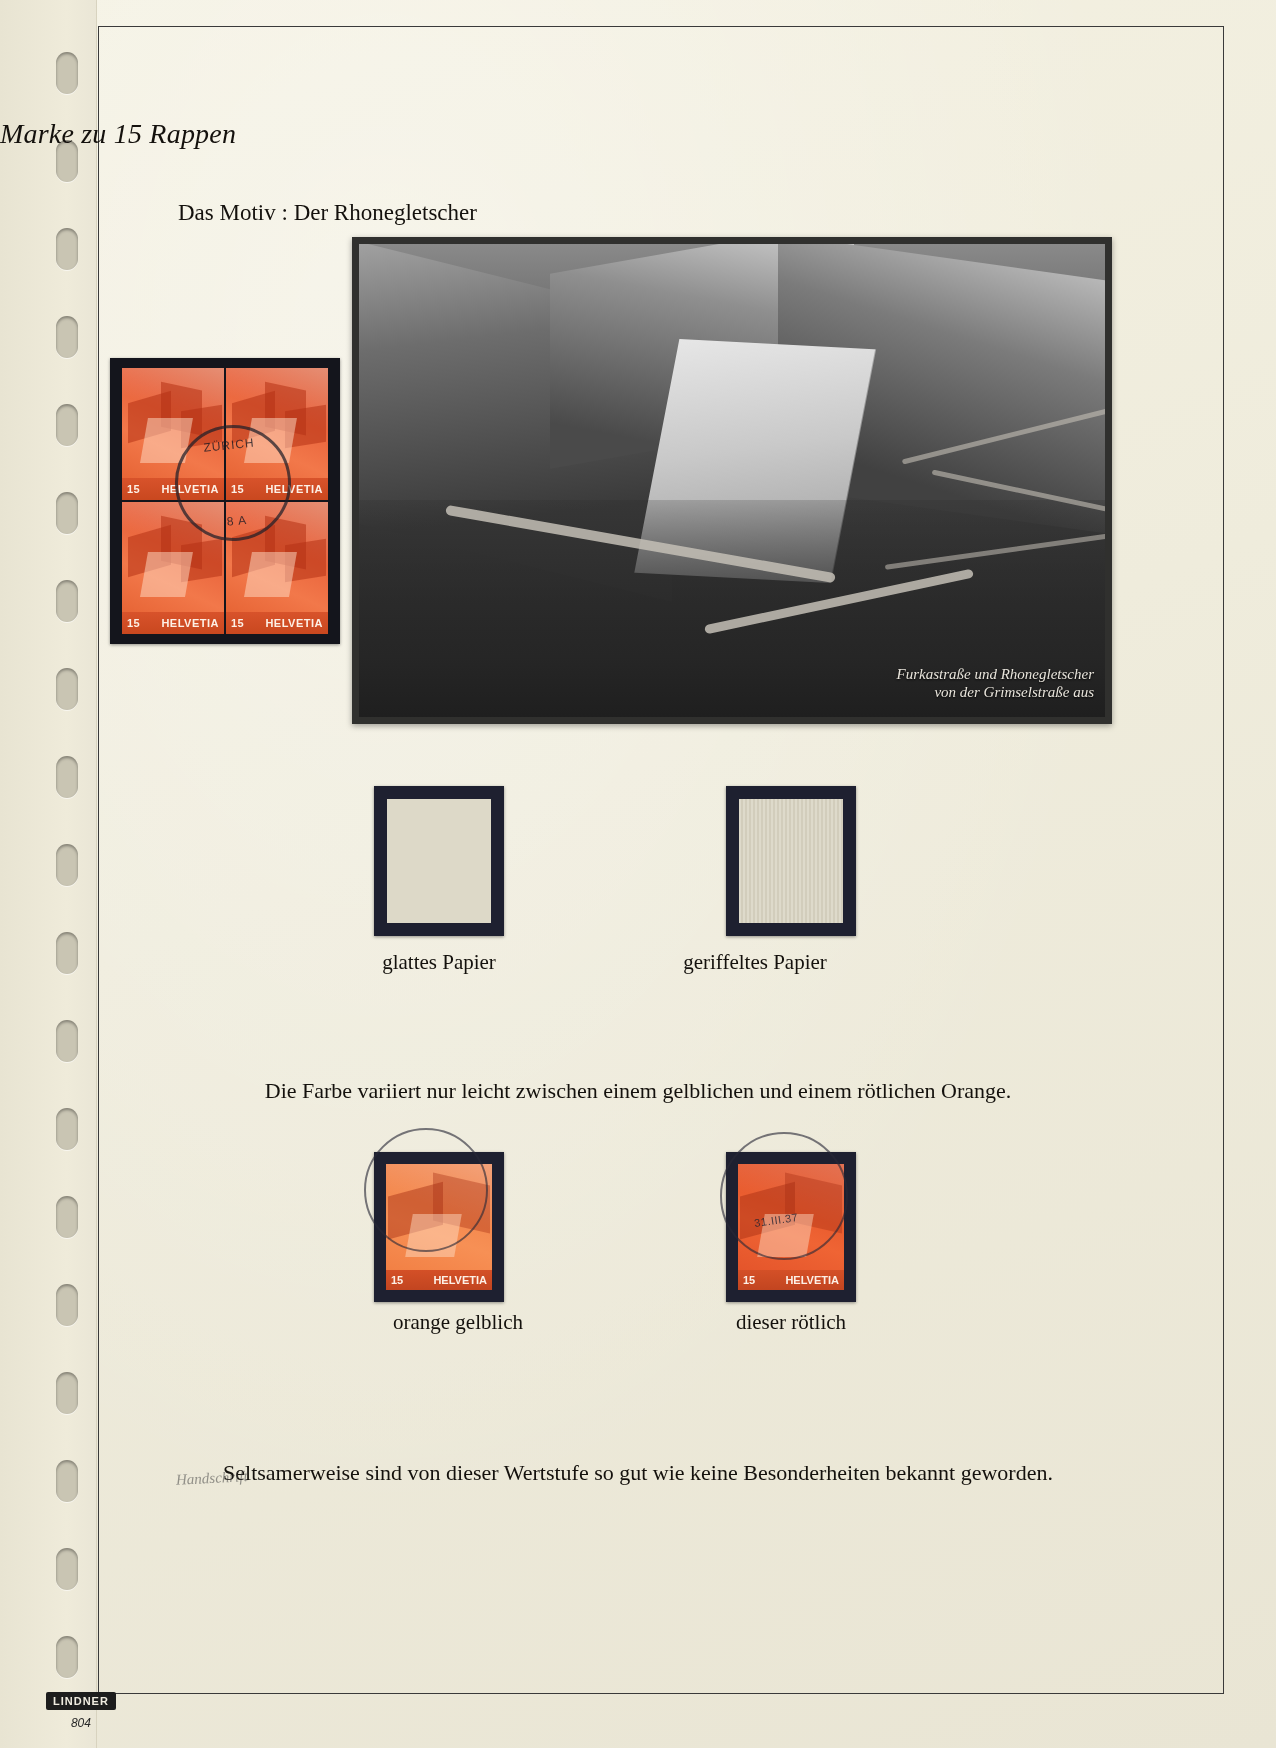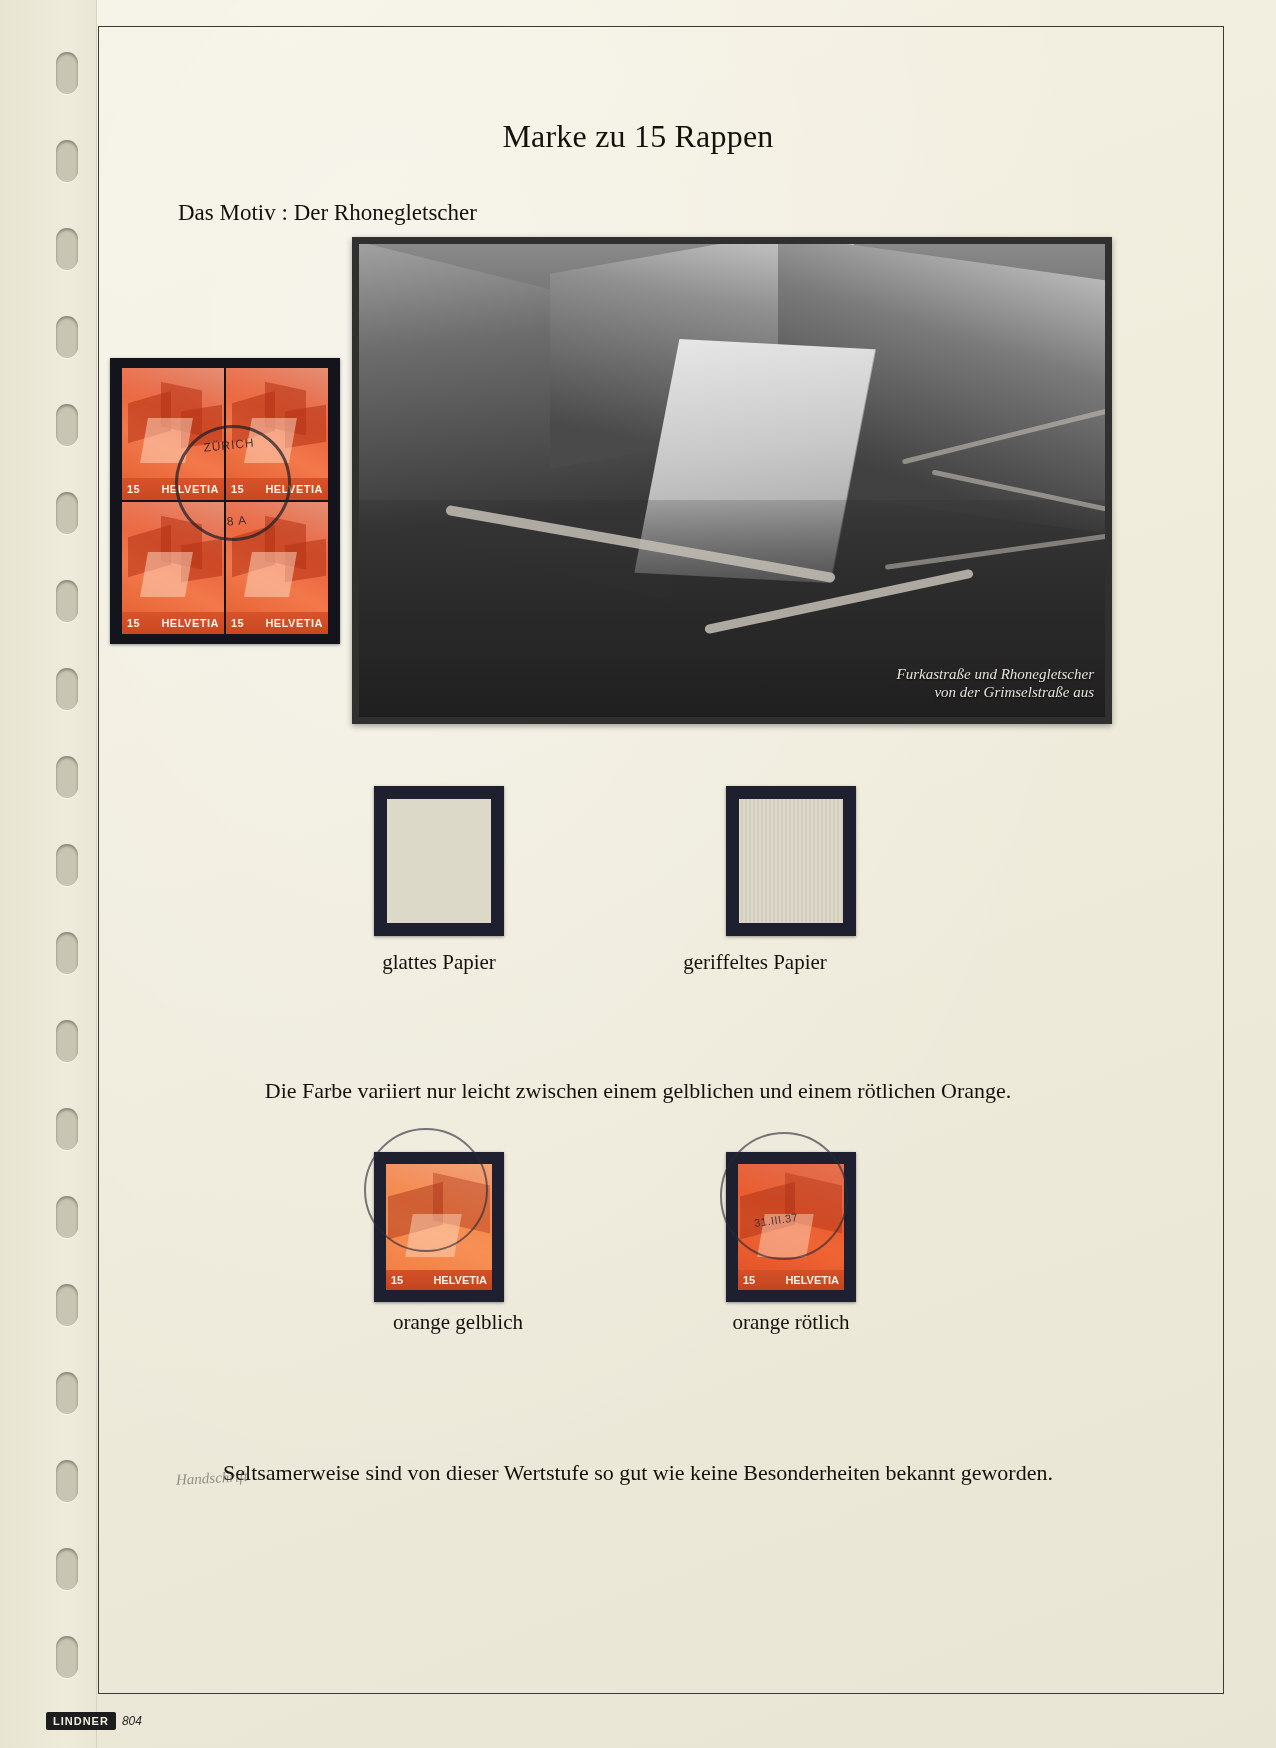"Marke zu 15 Rappen" .page-title { font-size: 32px -> 28px; font-style: none -> italic; text-align: center -> left }
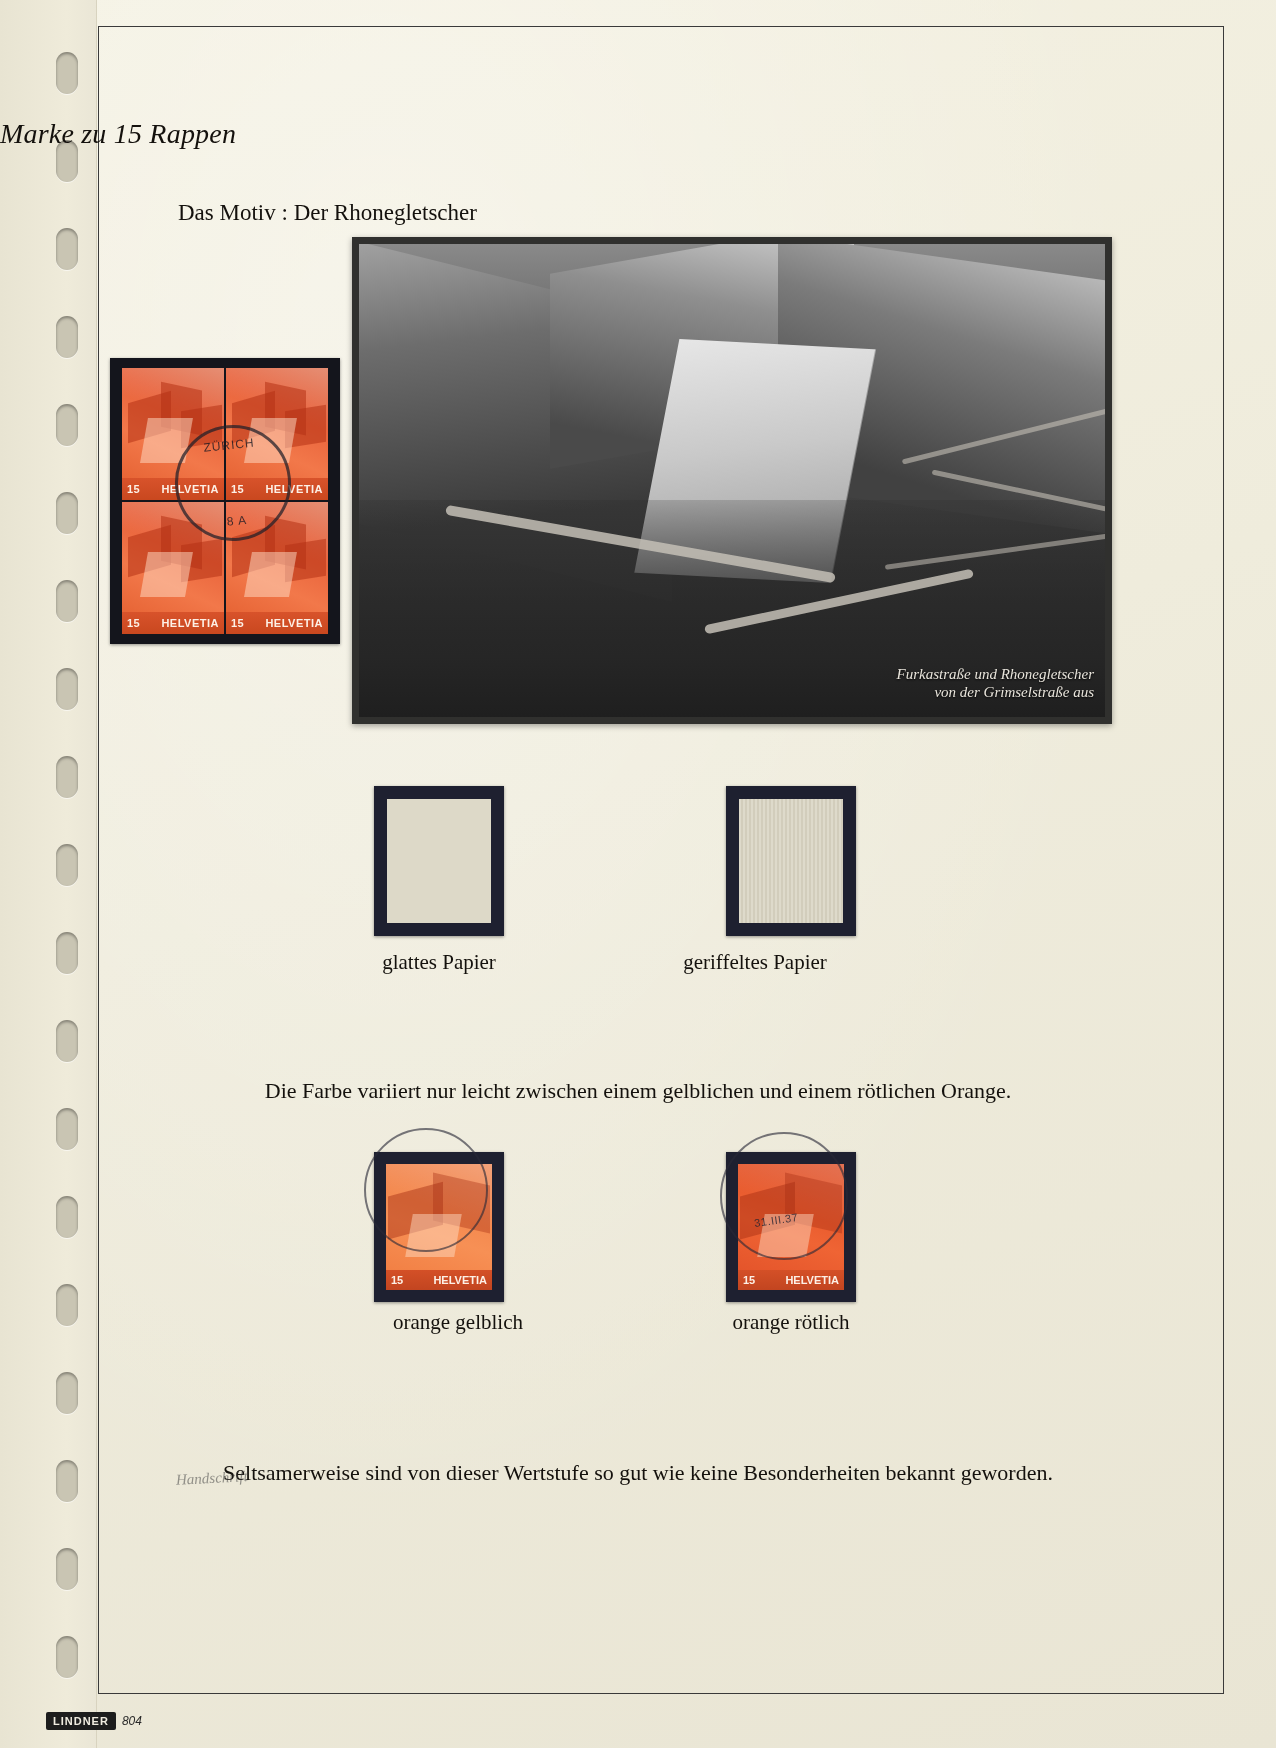"orange rötlich" div.caption { text: orange -> dieser }
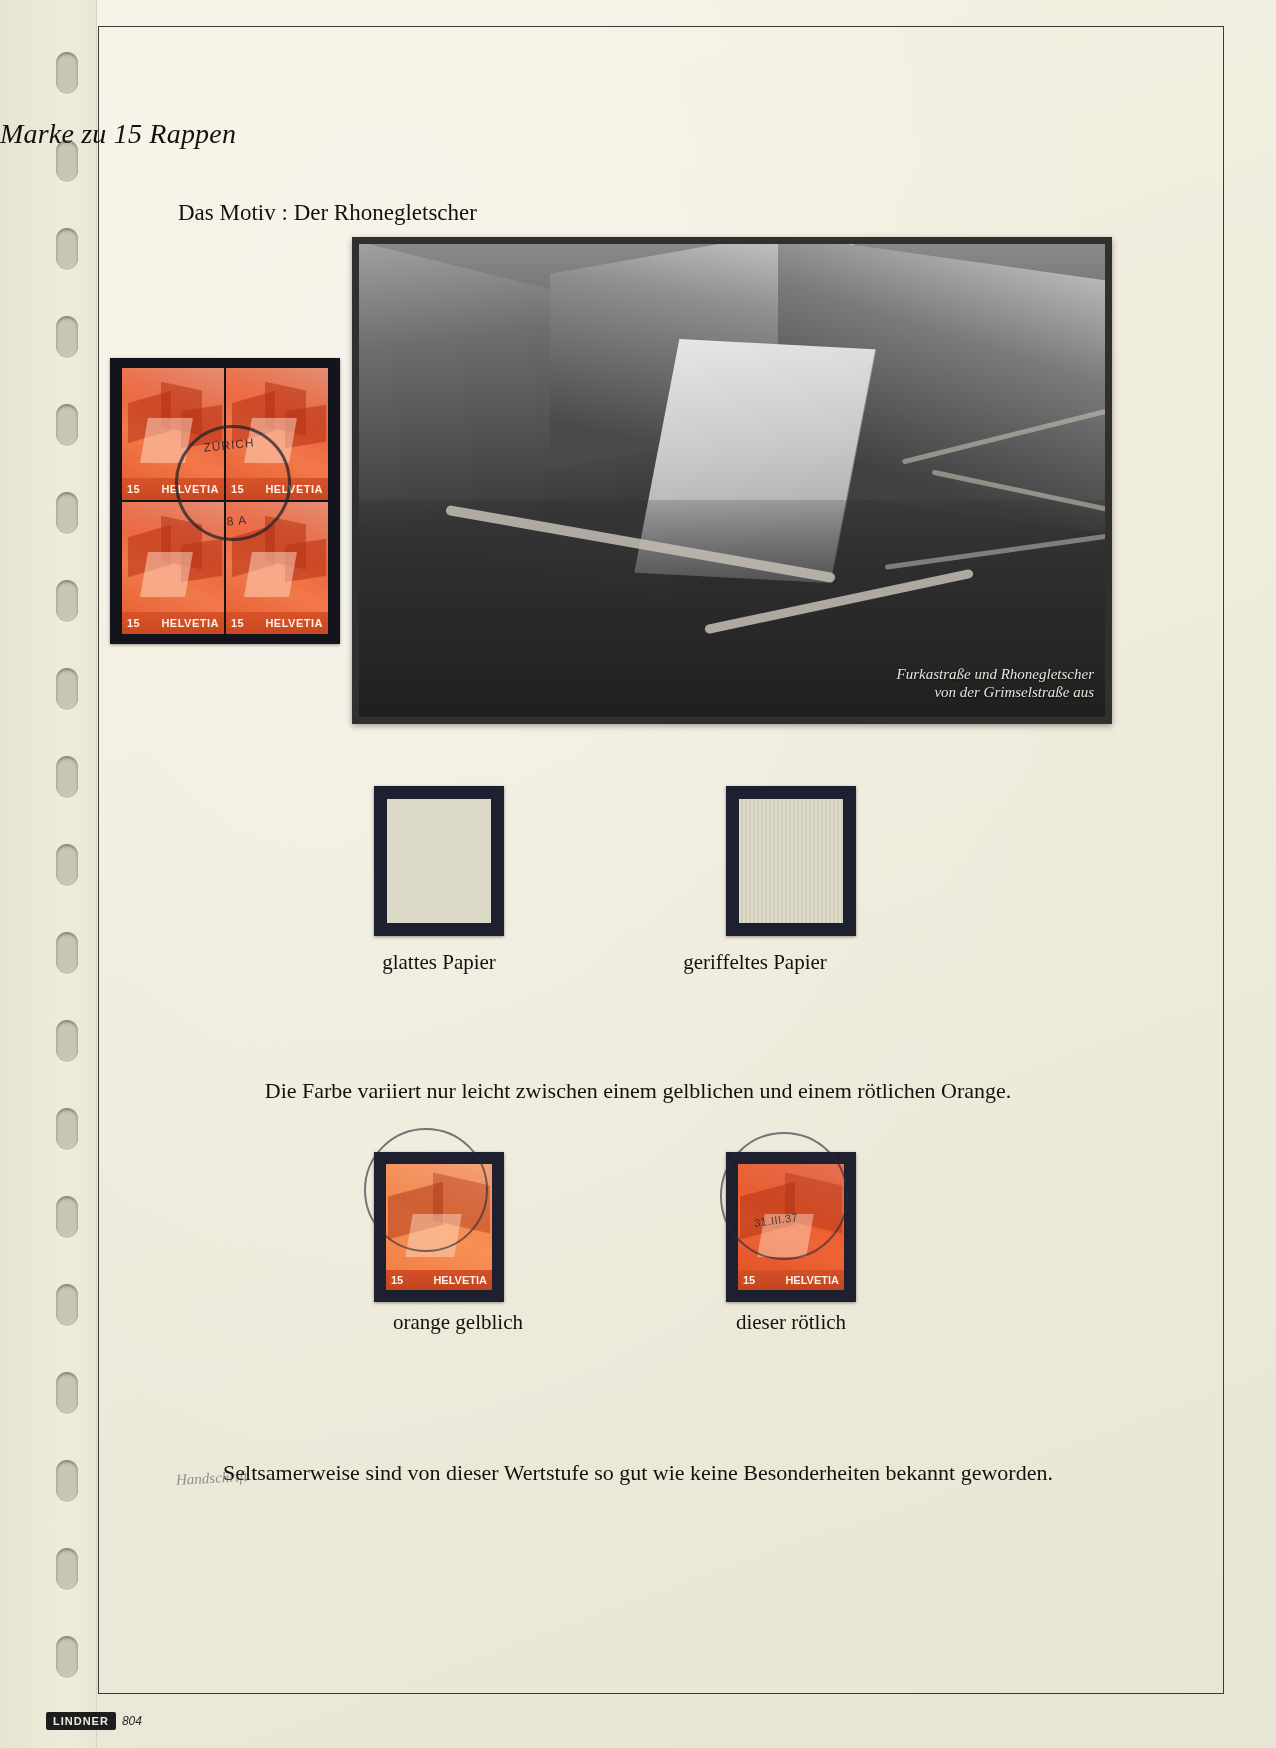"LINDNER" #publisher-mark { flex-direction: none -> column }
